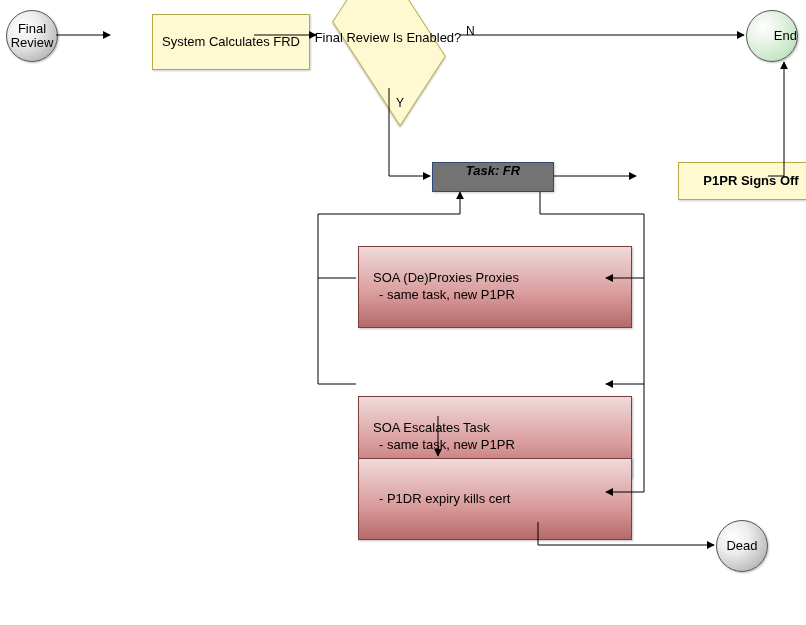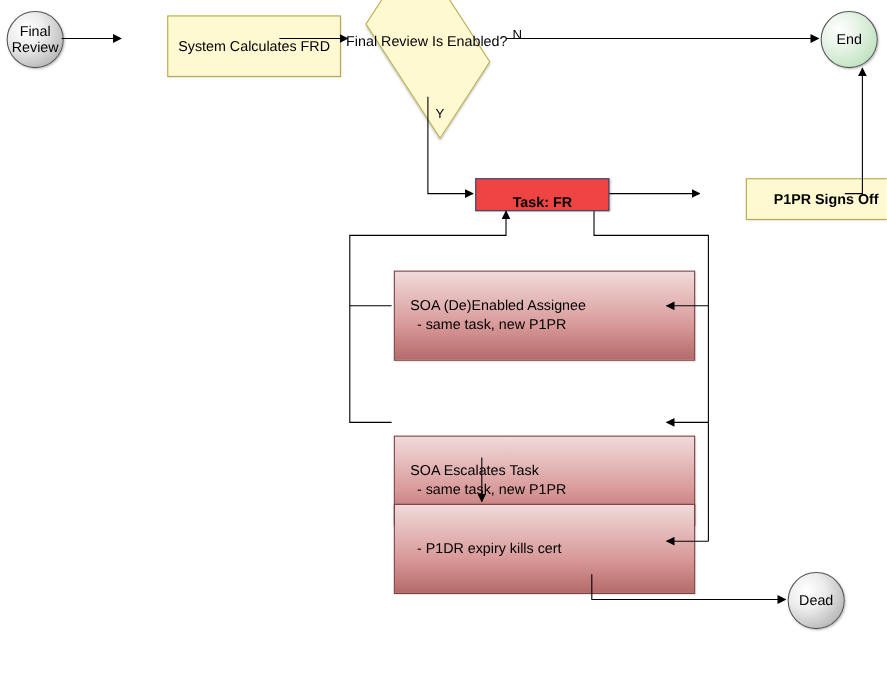"End" .sphere-green { justify-content: none -> flex-end }
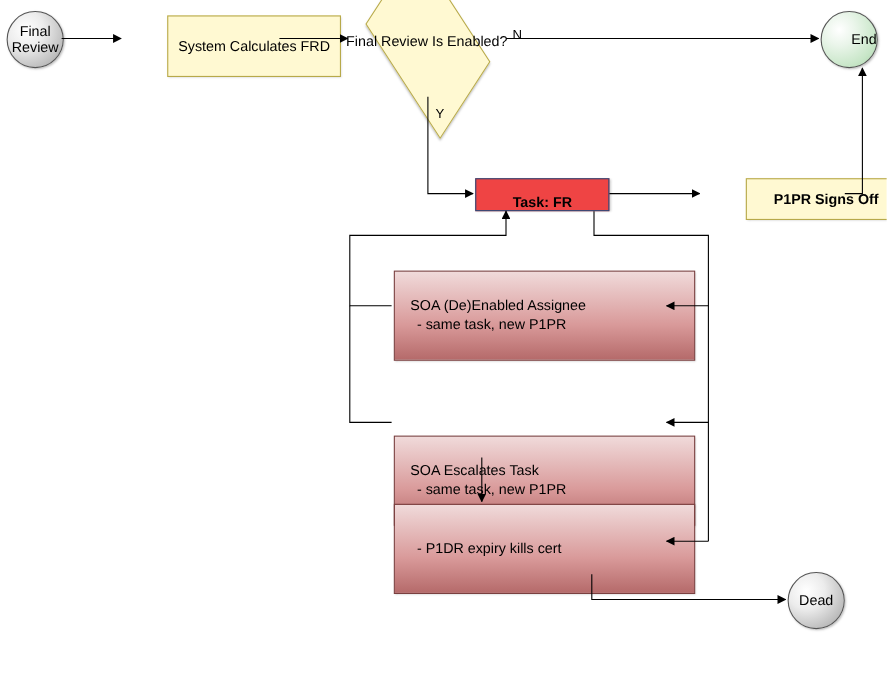"Task: FR" .taskbox { align-items: flex-end -> flex-start; background: #ef4444 -> #737373; font-style: none -> italic }
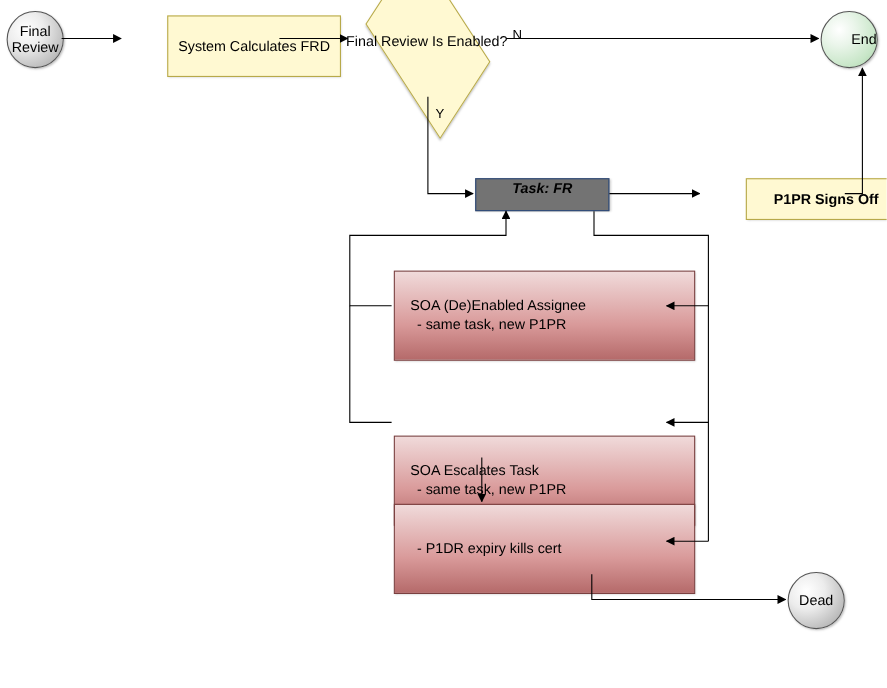"SOA (De)Enabled Assignee" span { text: Enabled Assignee -> Proxies Proxies }
